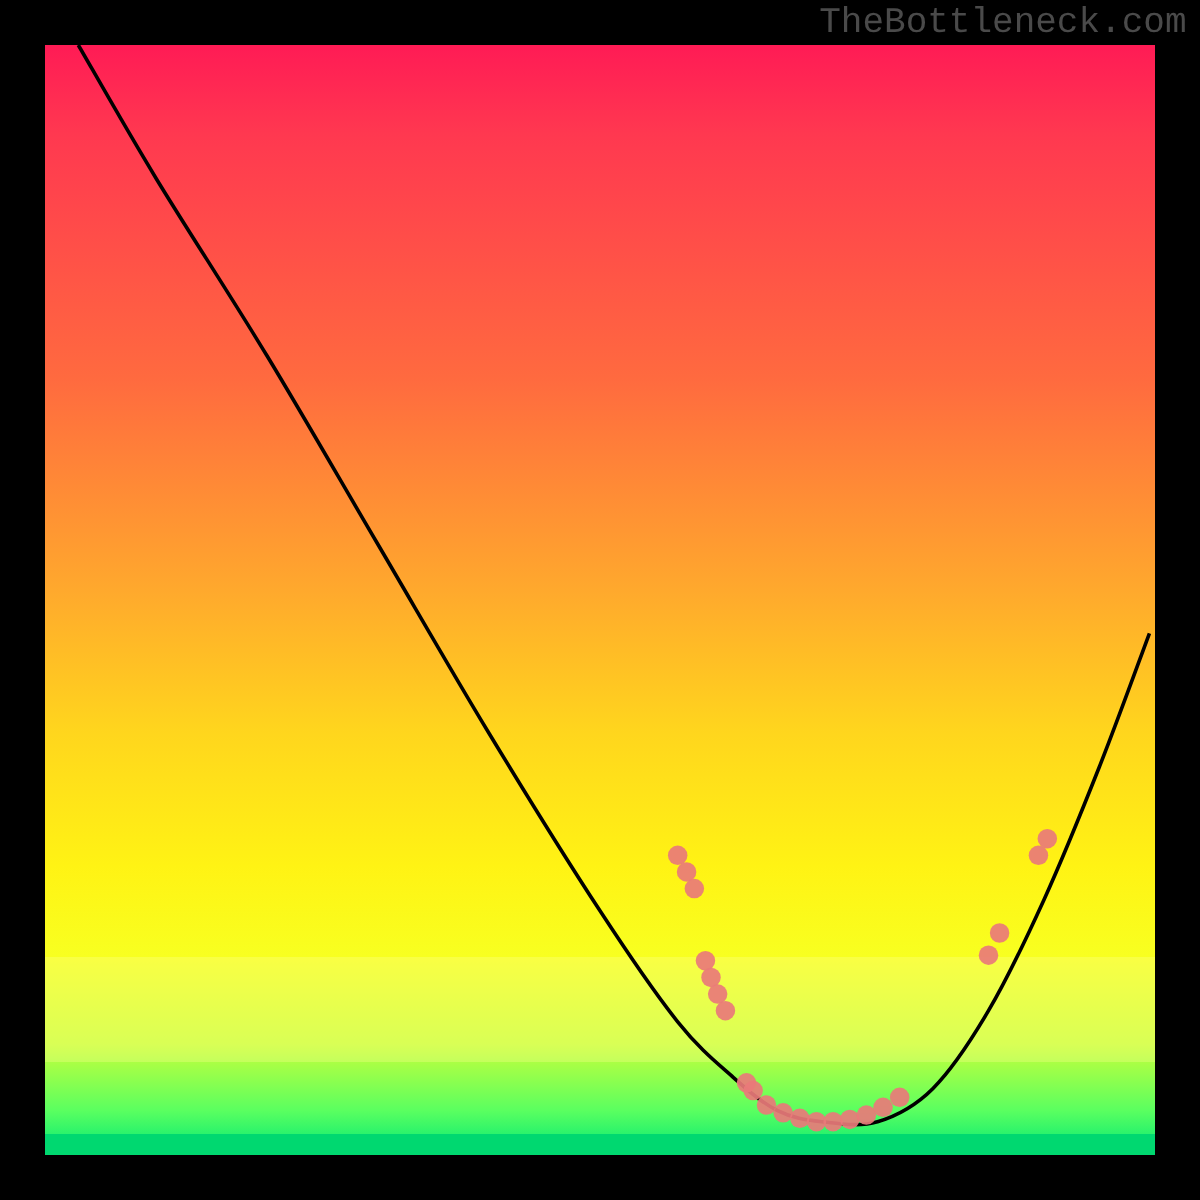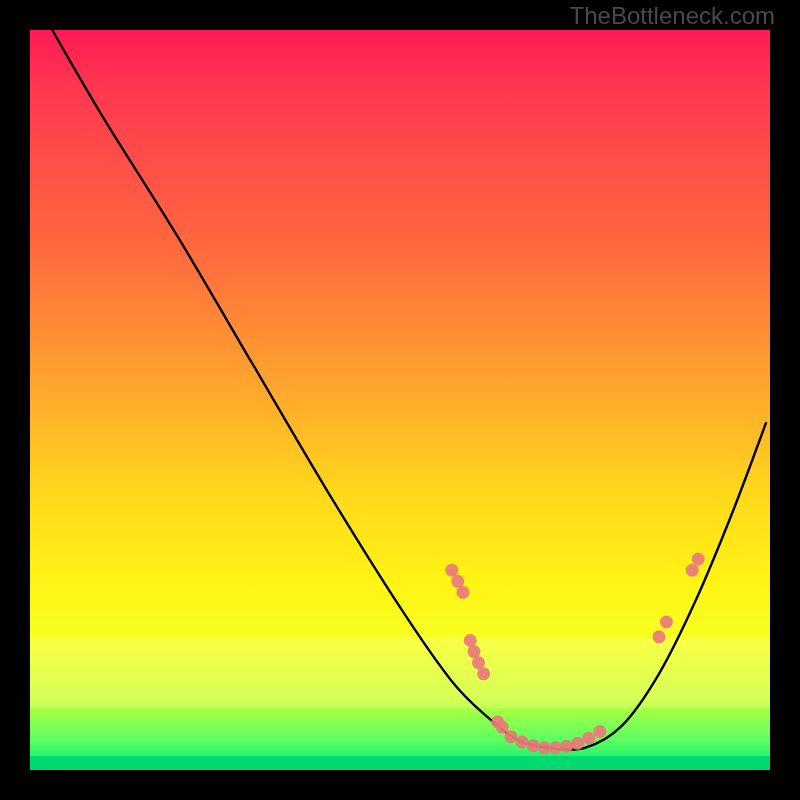"TheBottleneck.com" .watermark { font-family: Liberation Sans, sans-serif -> Liberation Mono, monospace; right: 25px -> 9px }
